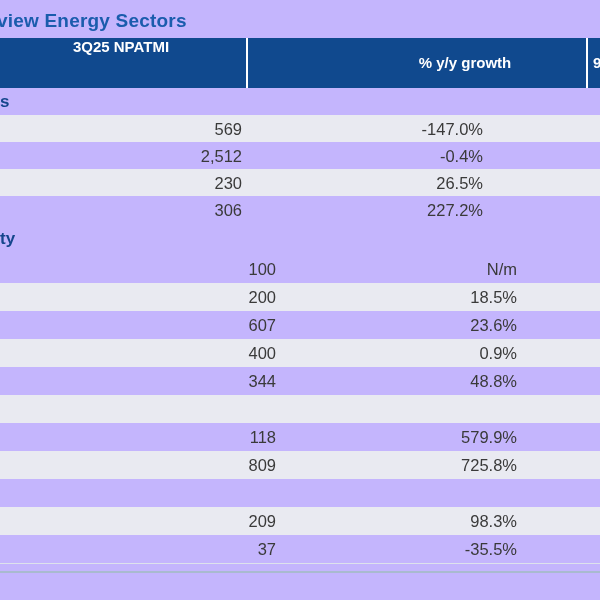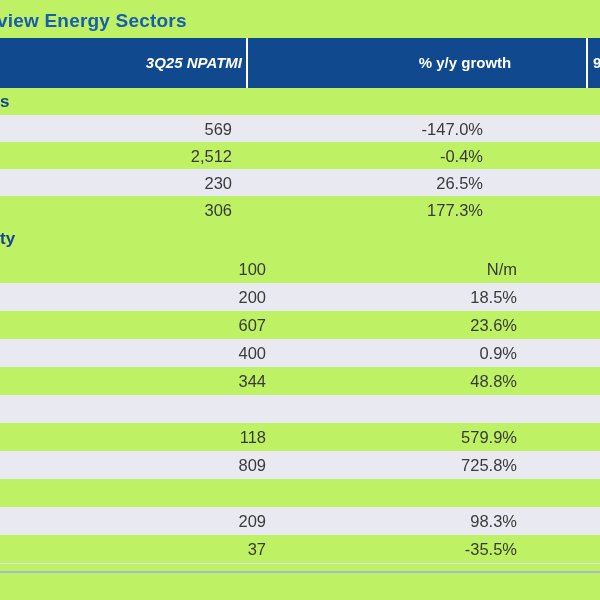"view Energy Sectors" .wrap { background: #bef264 -> #c4b5fd }
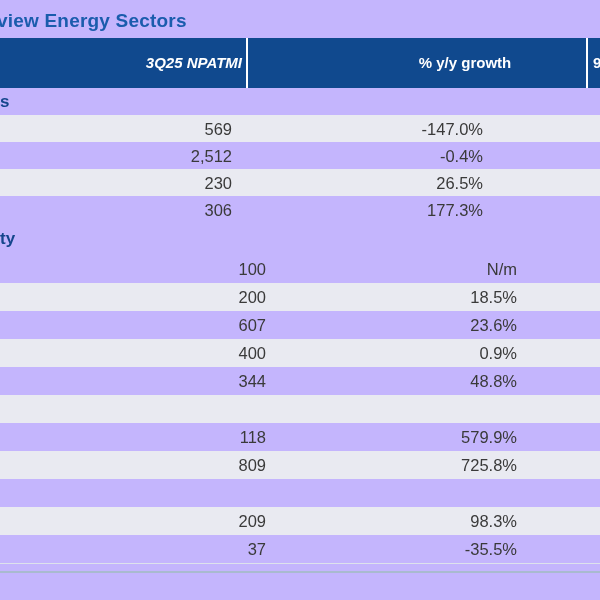"3Q25 NPATMI" .th1 { flex-direction: column -> row; font-style: italic -> none }
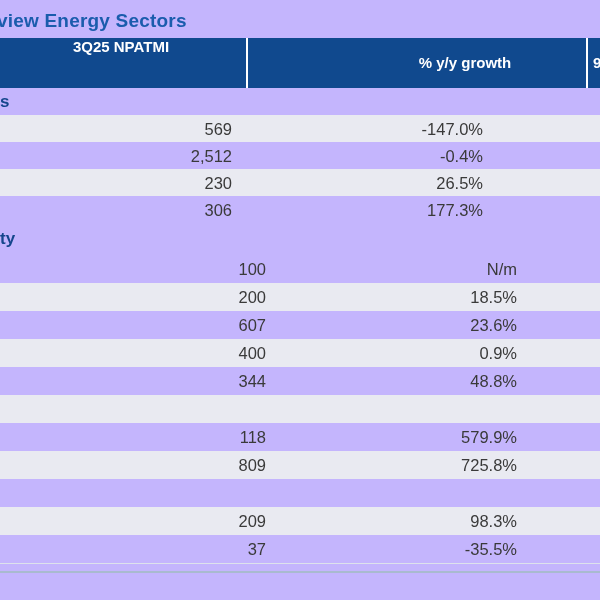"569" .q { right: 368px -> 358px }
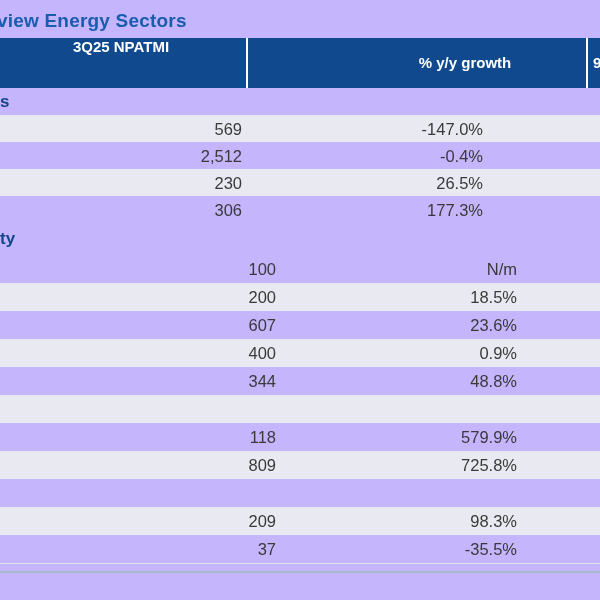"177.3%" span.yoy { text: 177.3% -> 227.2% }
